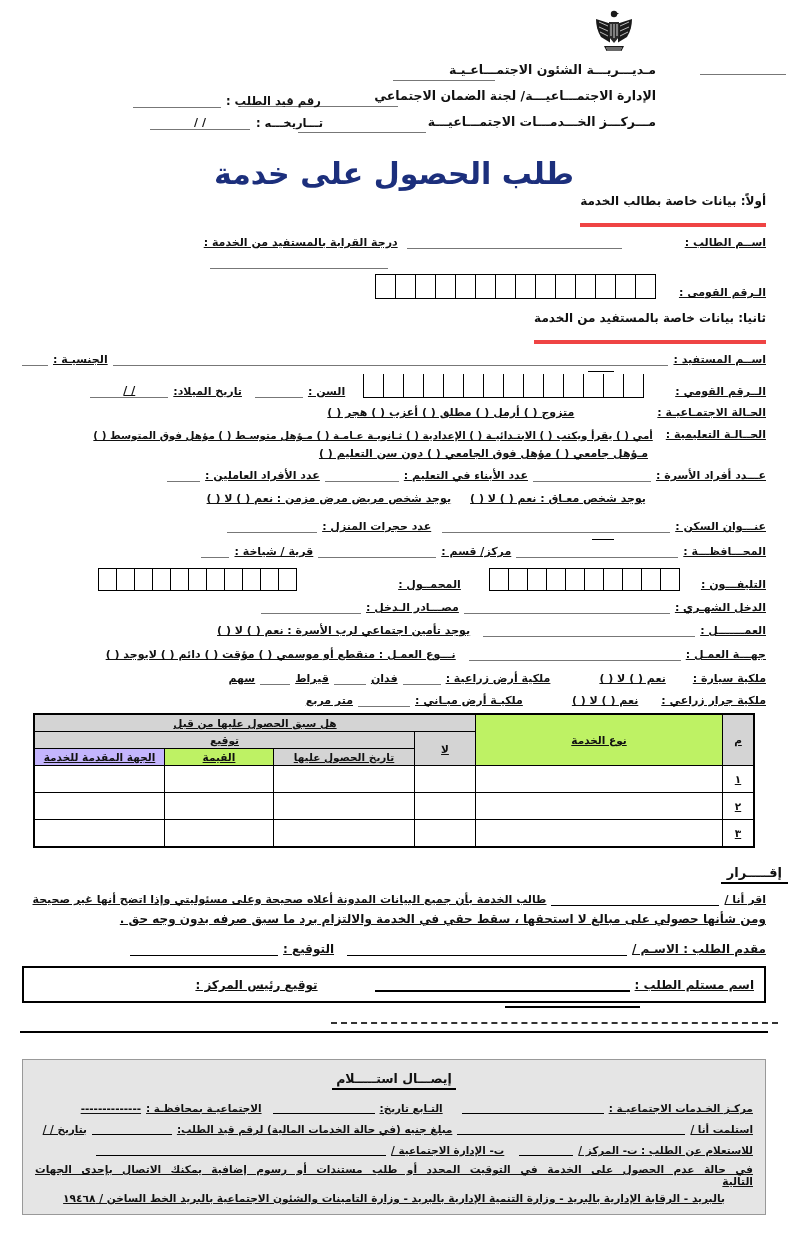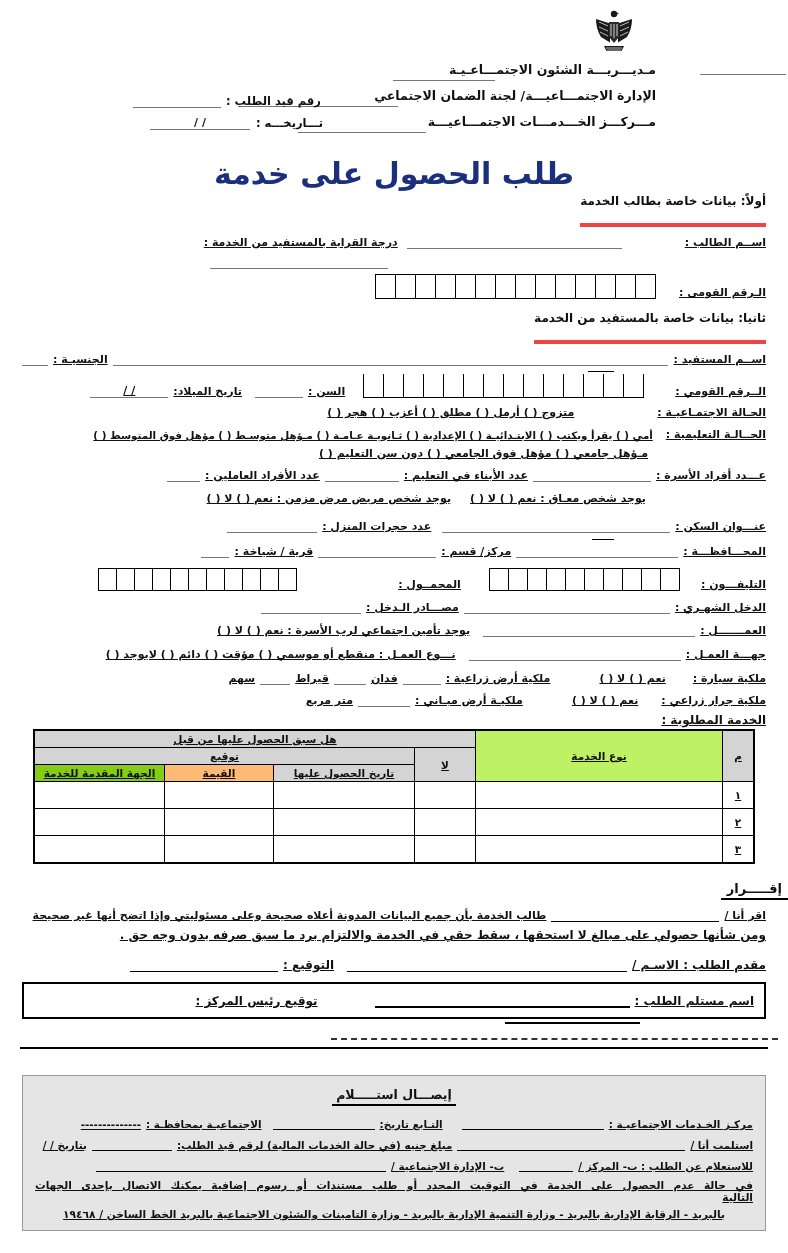"الخدمة المطلوبة :" div.row { html: <div> <span>الخدمة المطلوبة :</span> </div> -> none }
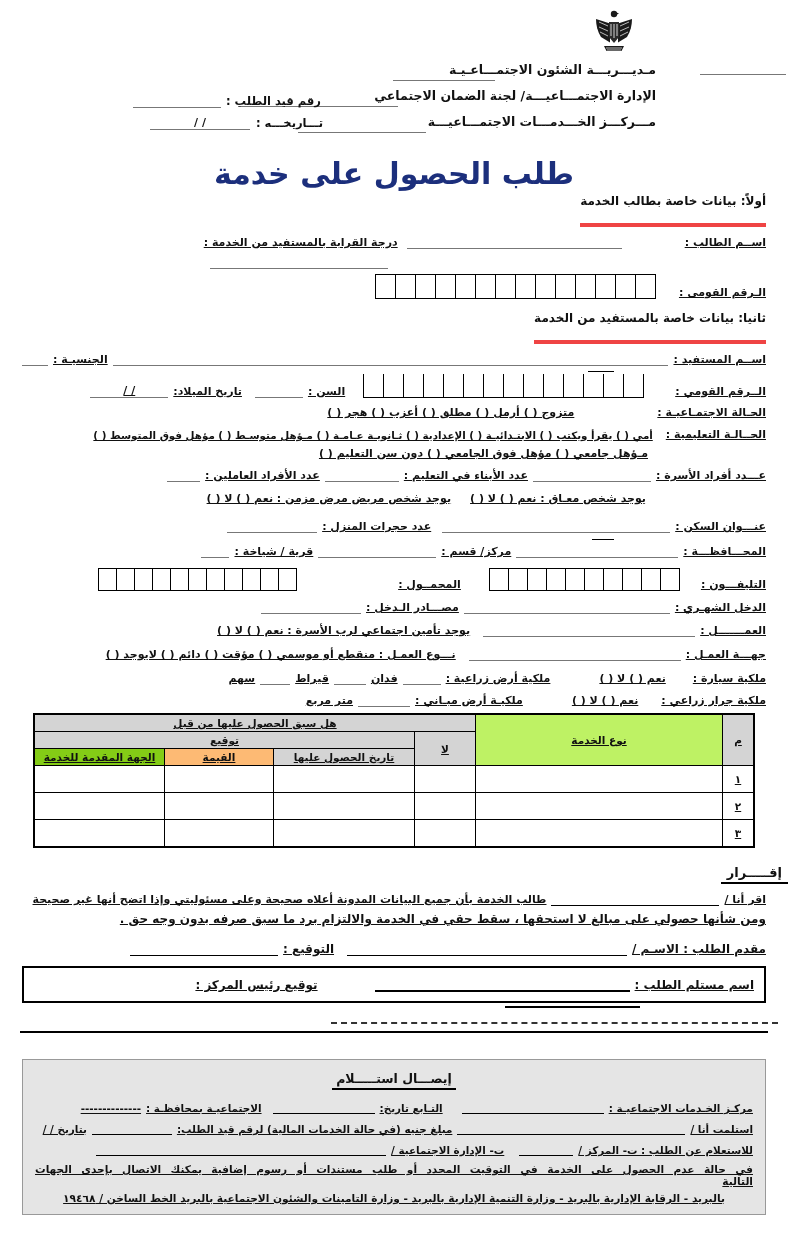"الجهة المقدمة للخدمة" th { background: #84cc16 -> #c4b5fd }
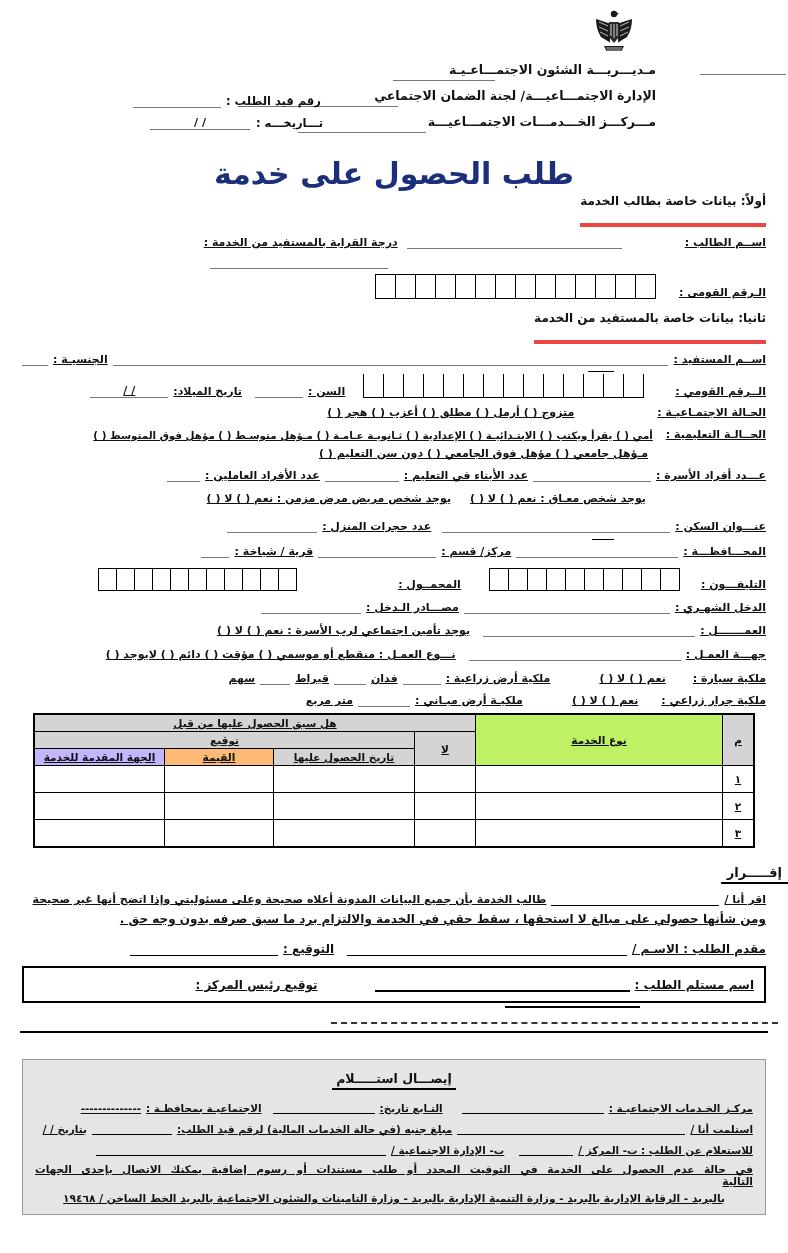"القيمة" th { background: #fdba74 -> #bef264 }
